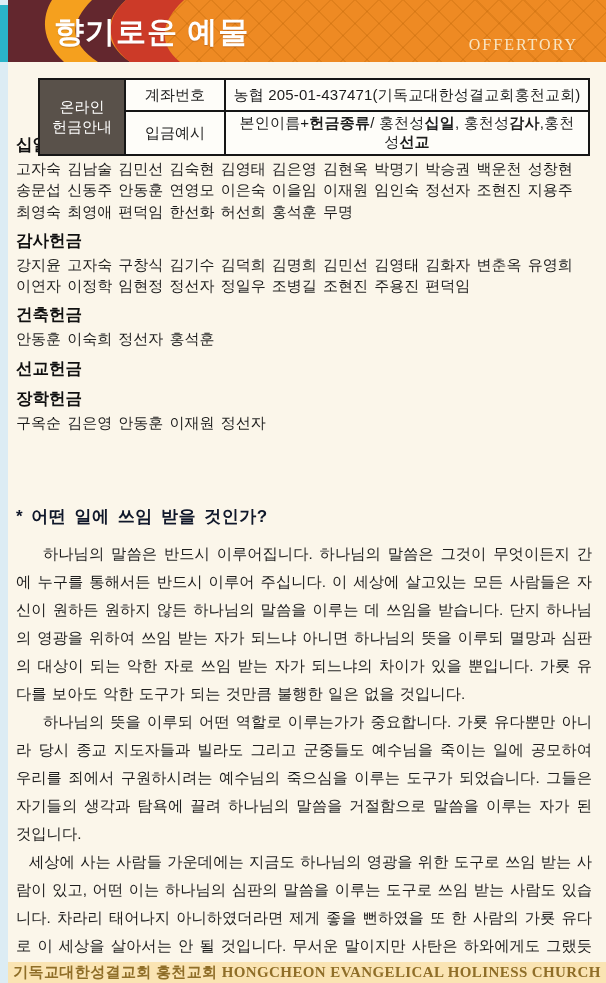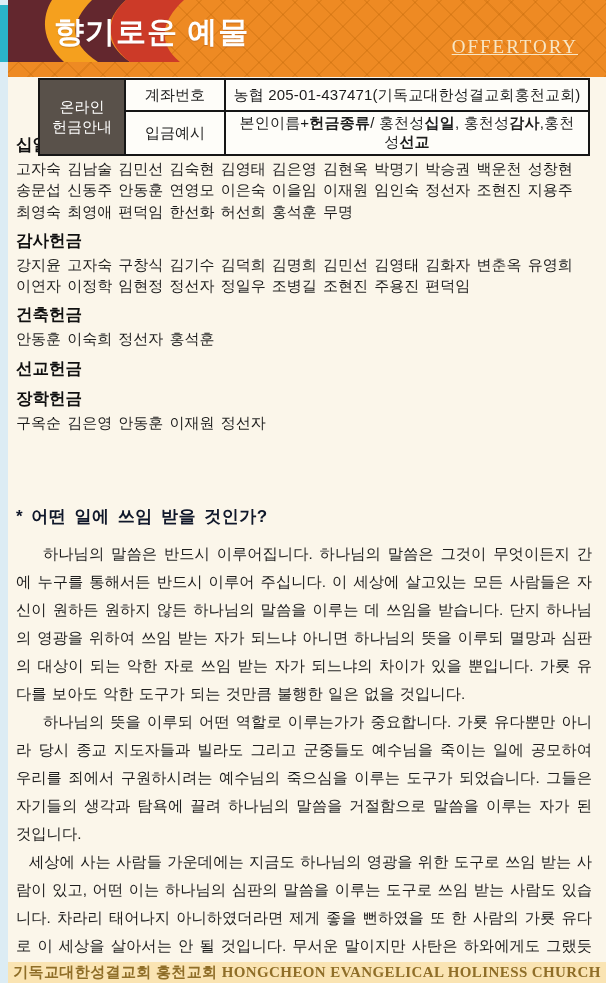"향기로운 예물" .header { height: 77px -> 62px }
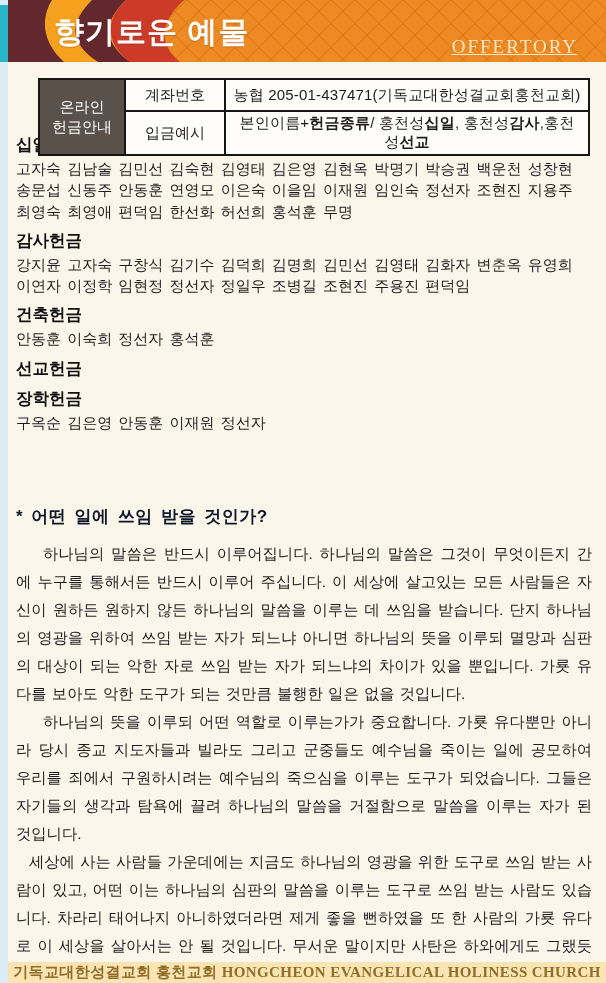"OFFERTORY" .subtitle { font-size: 19px -> 16px; text-decoration: underline -> none }
